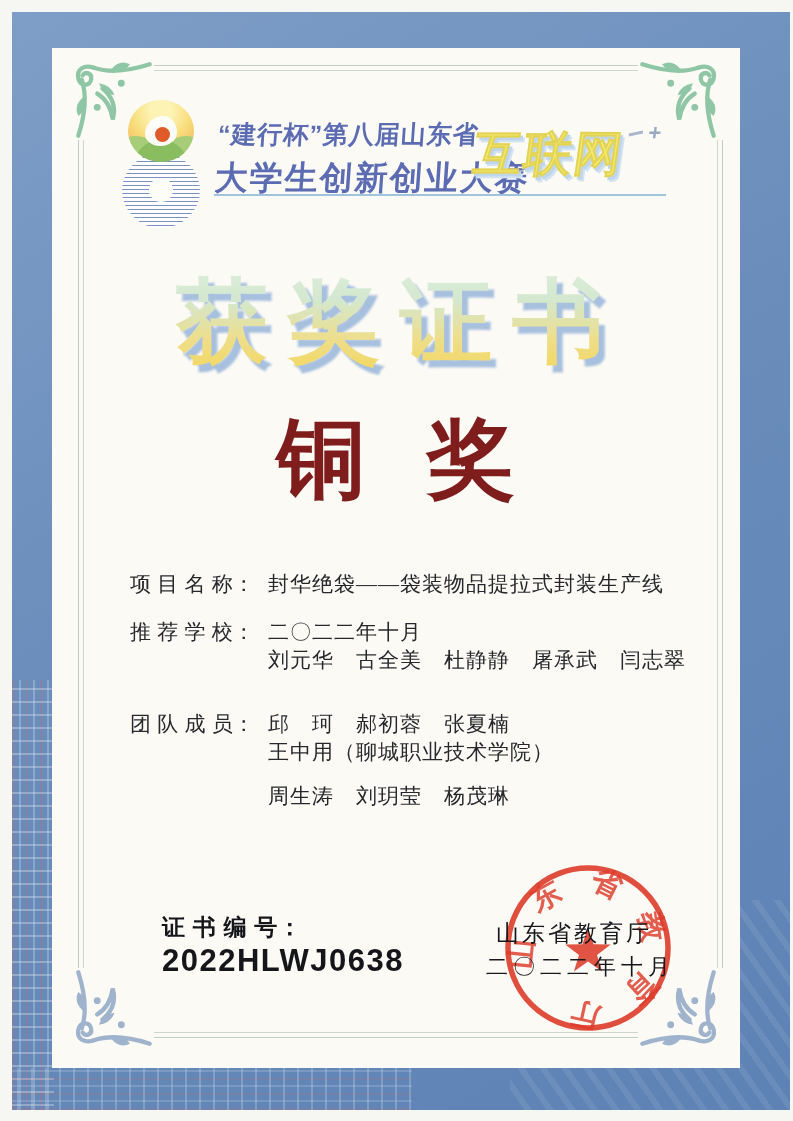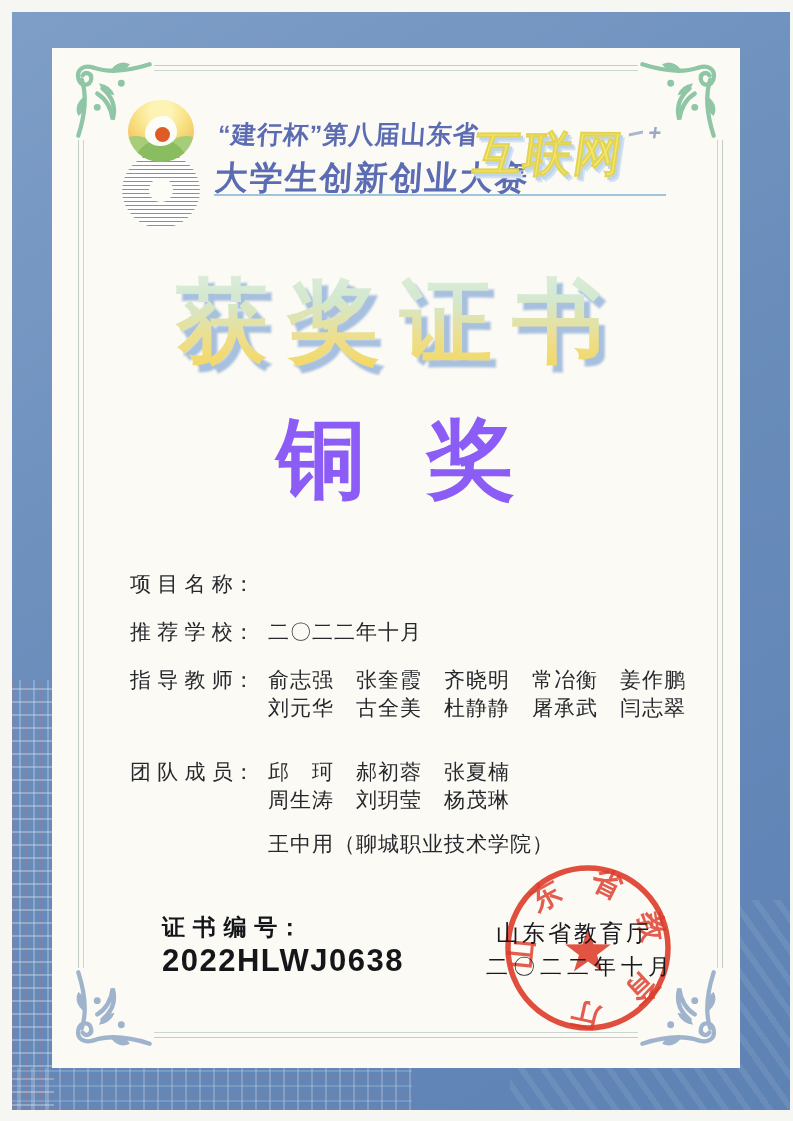"铜奖" .award { color: #8b5cf6 -> #7f1d1d }
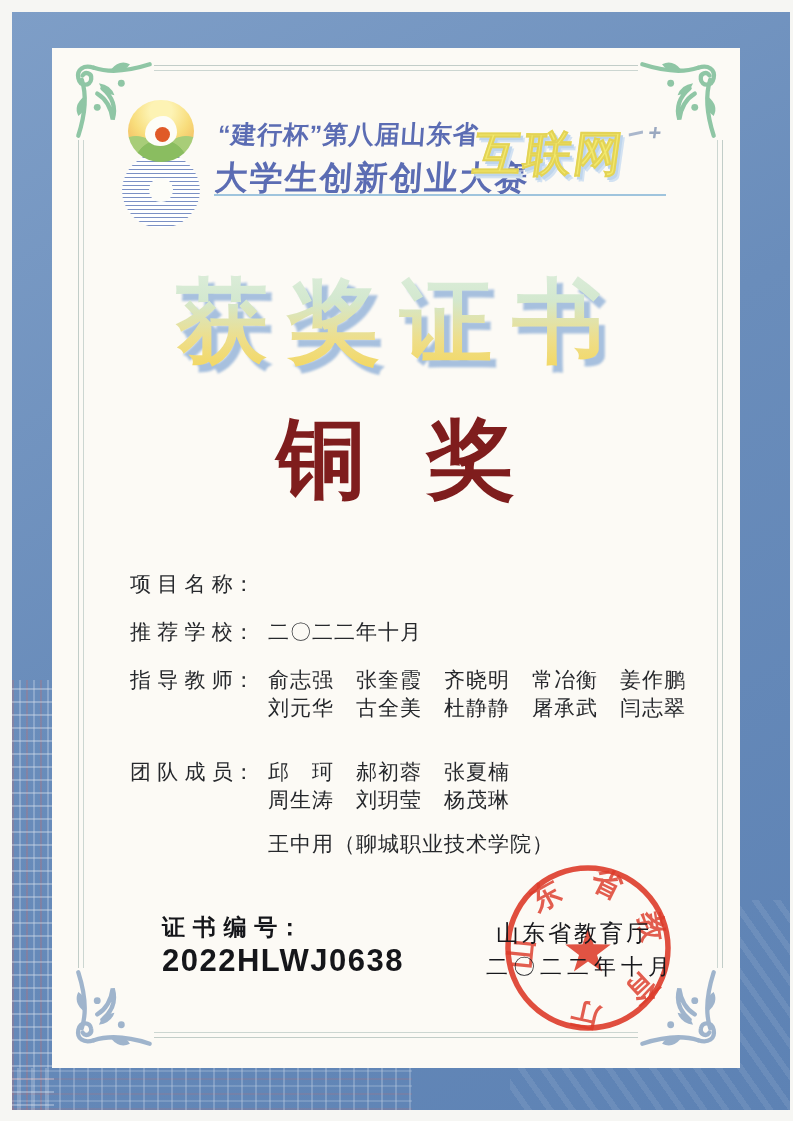"封华绝袋——袋装物品提拉式封装生产线" span.field-value { html: none -> <span>封华绝袋——袋装物品提拉式封装生产线</span> }
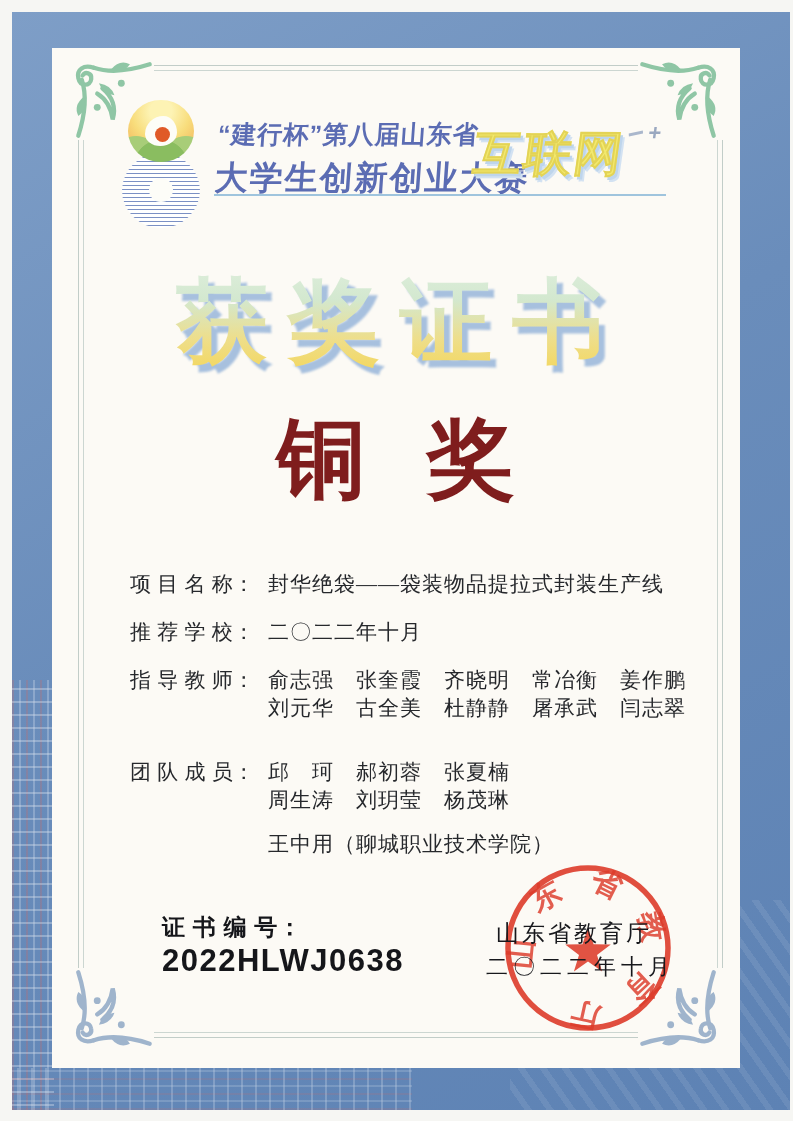"指 导 教 师：" div.field-row { html: <div><span>指 导 教 师：</span><span>俞志强 张奎霞 齐晓明 常冶衡 姜作鹏</span></div> -> none }
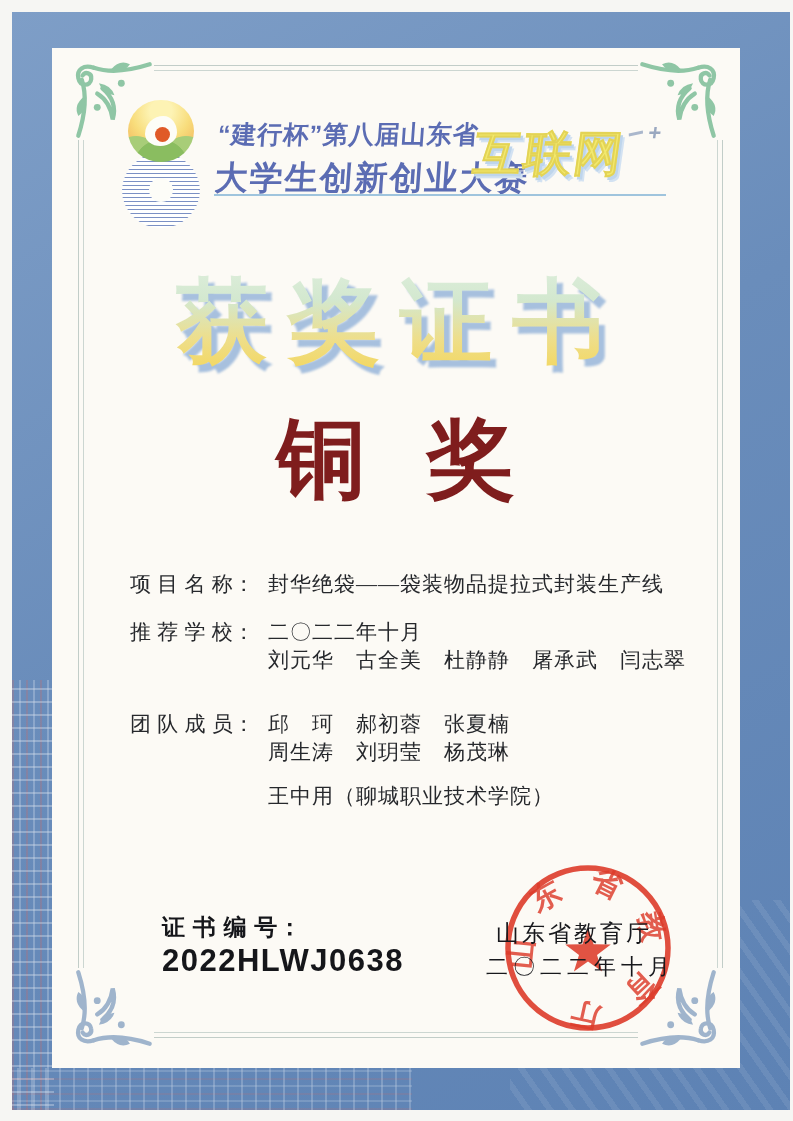"周生涛 刘玥莹 杨茂琳" div.field-row { order: before "王中用（聊城职业技术学院）" -> after "王中用（聊城职业技术学院）" }
